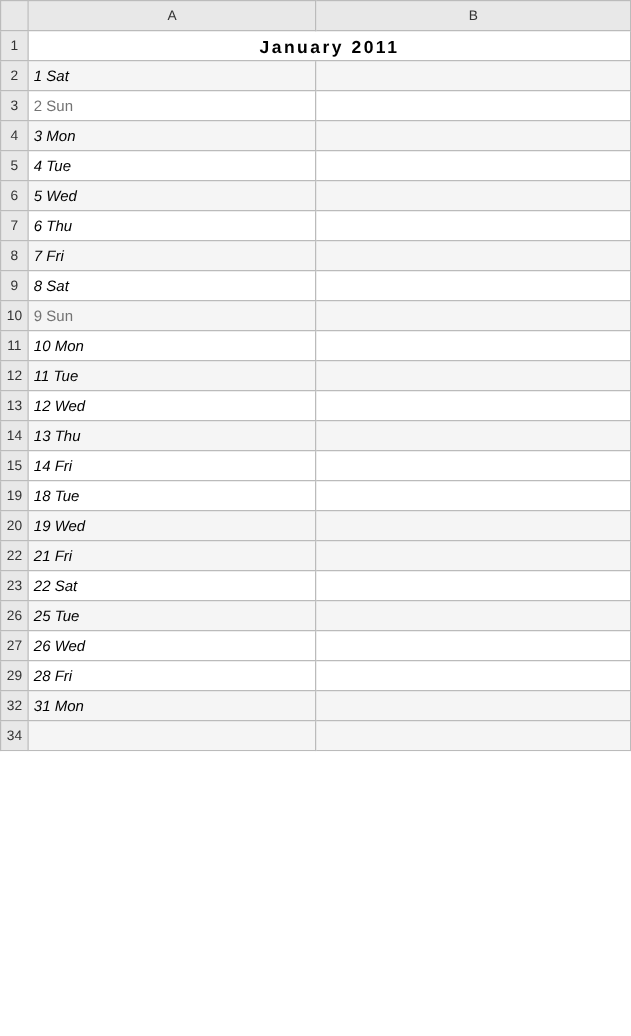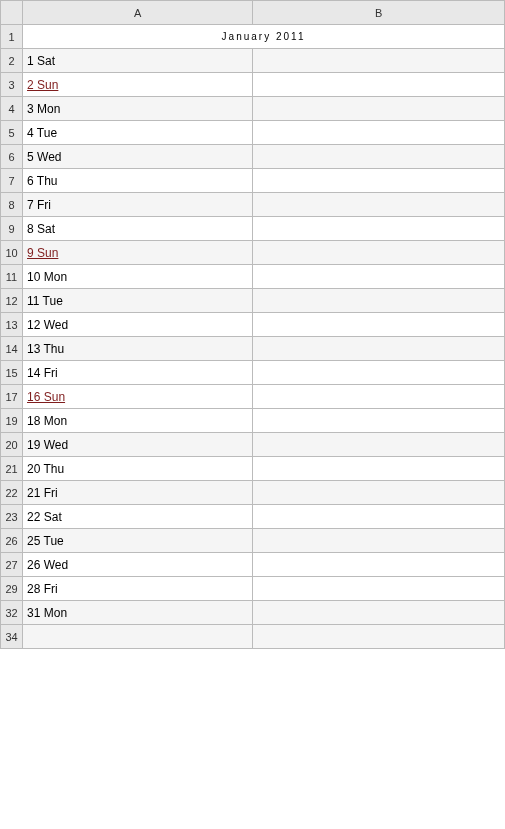"January 2011" .title-cell { font-size: 10px -> 14px; font-weight: normal -> bold }
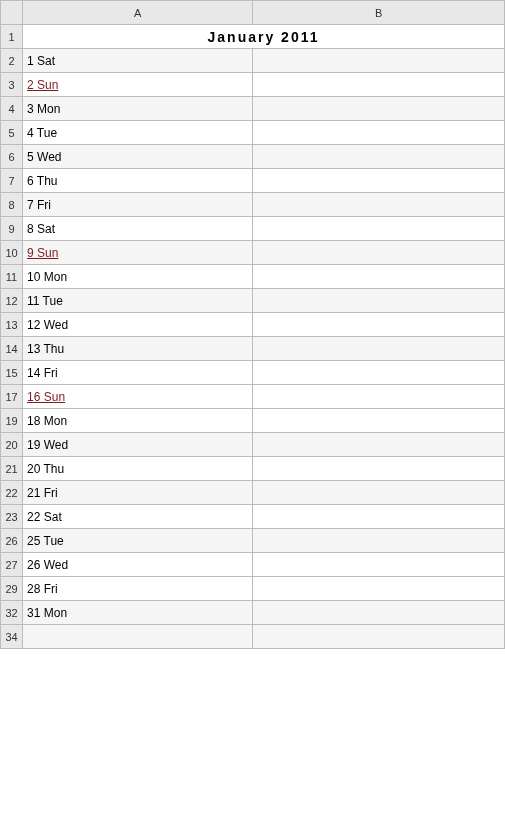"1 Sat" .normal-day { font-style: none -> italic }
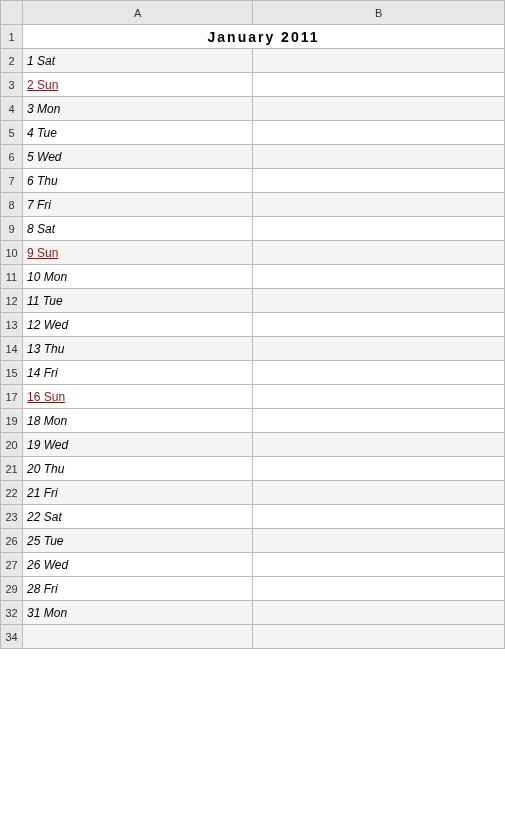"2 Sun" .sunday { color: #7f1d1d -> #737373; text-decoration: underline -> none }
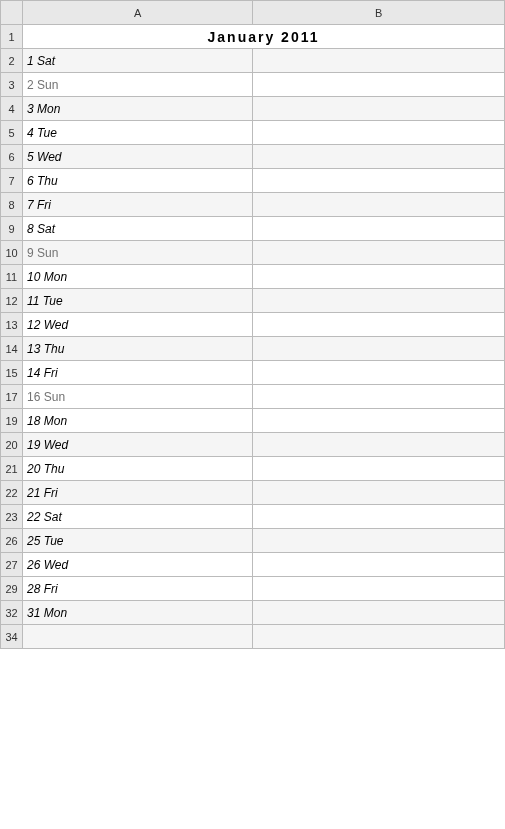"17" tr.odd-row { html: <tr> <td>17</td> <td>16 Sun</td> <td></td> </tr> -> none }
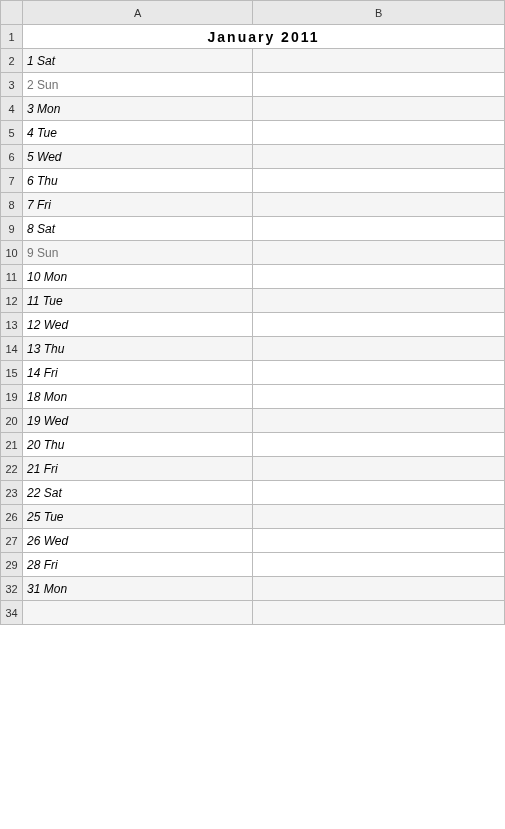"18 Mon" td.normal-day { text: Mon -> Tue }
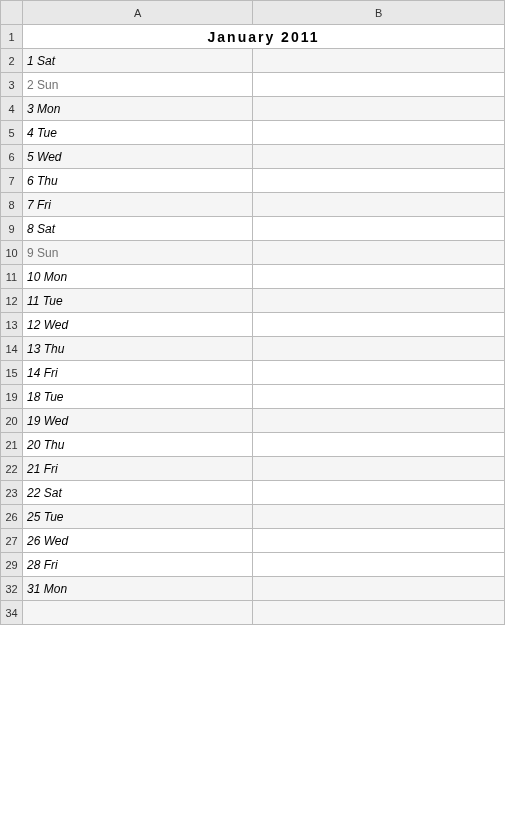"21" tr.odd-row { html: <tr> <td>21</td> <td>20 Thu</td> <td></td> </tr> -> none }
